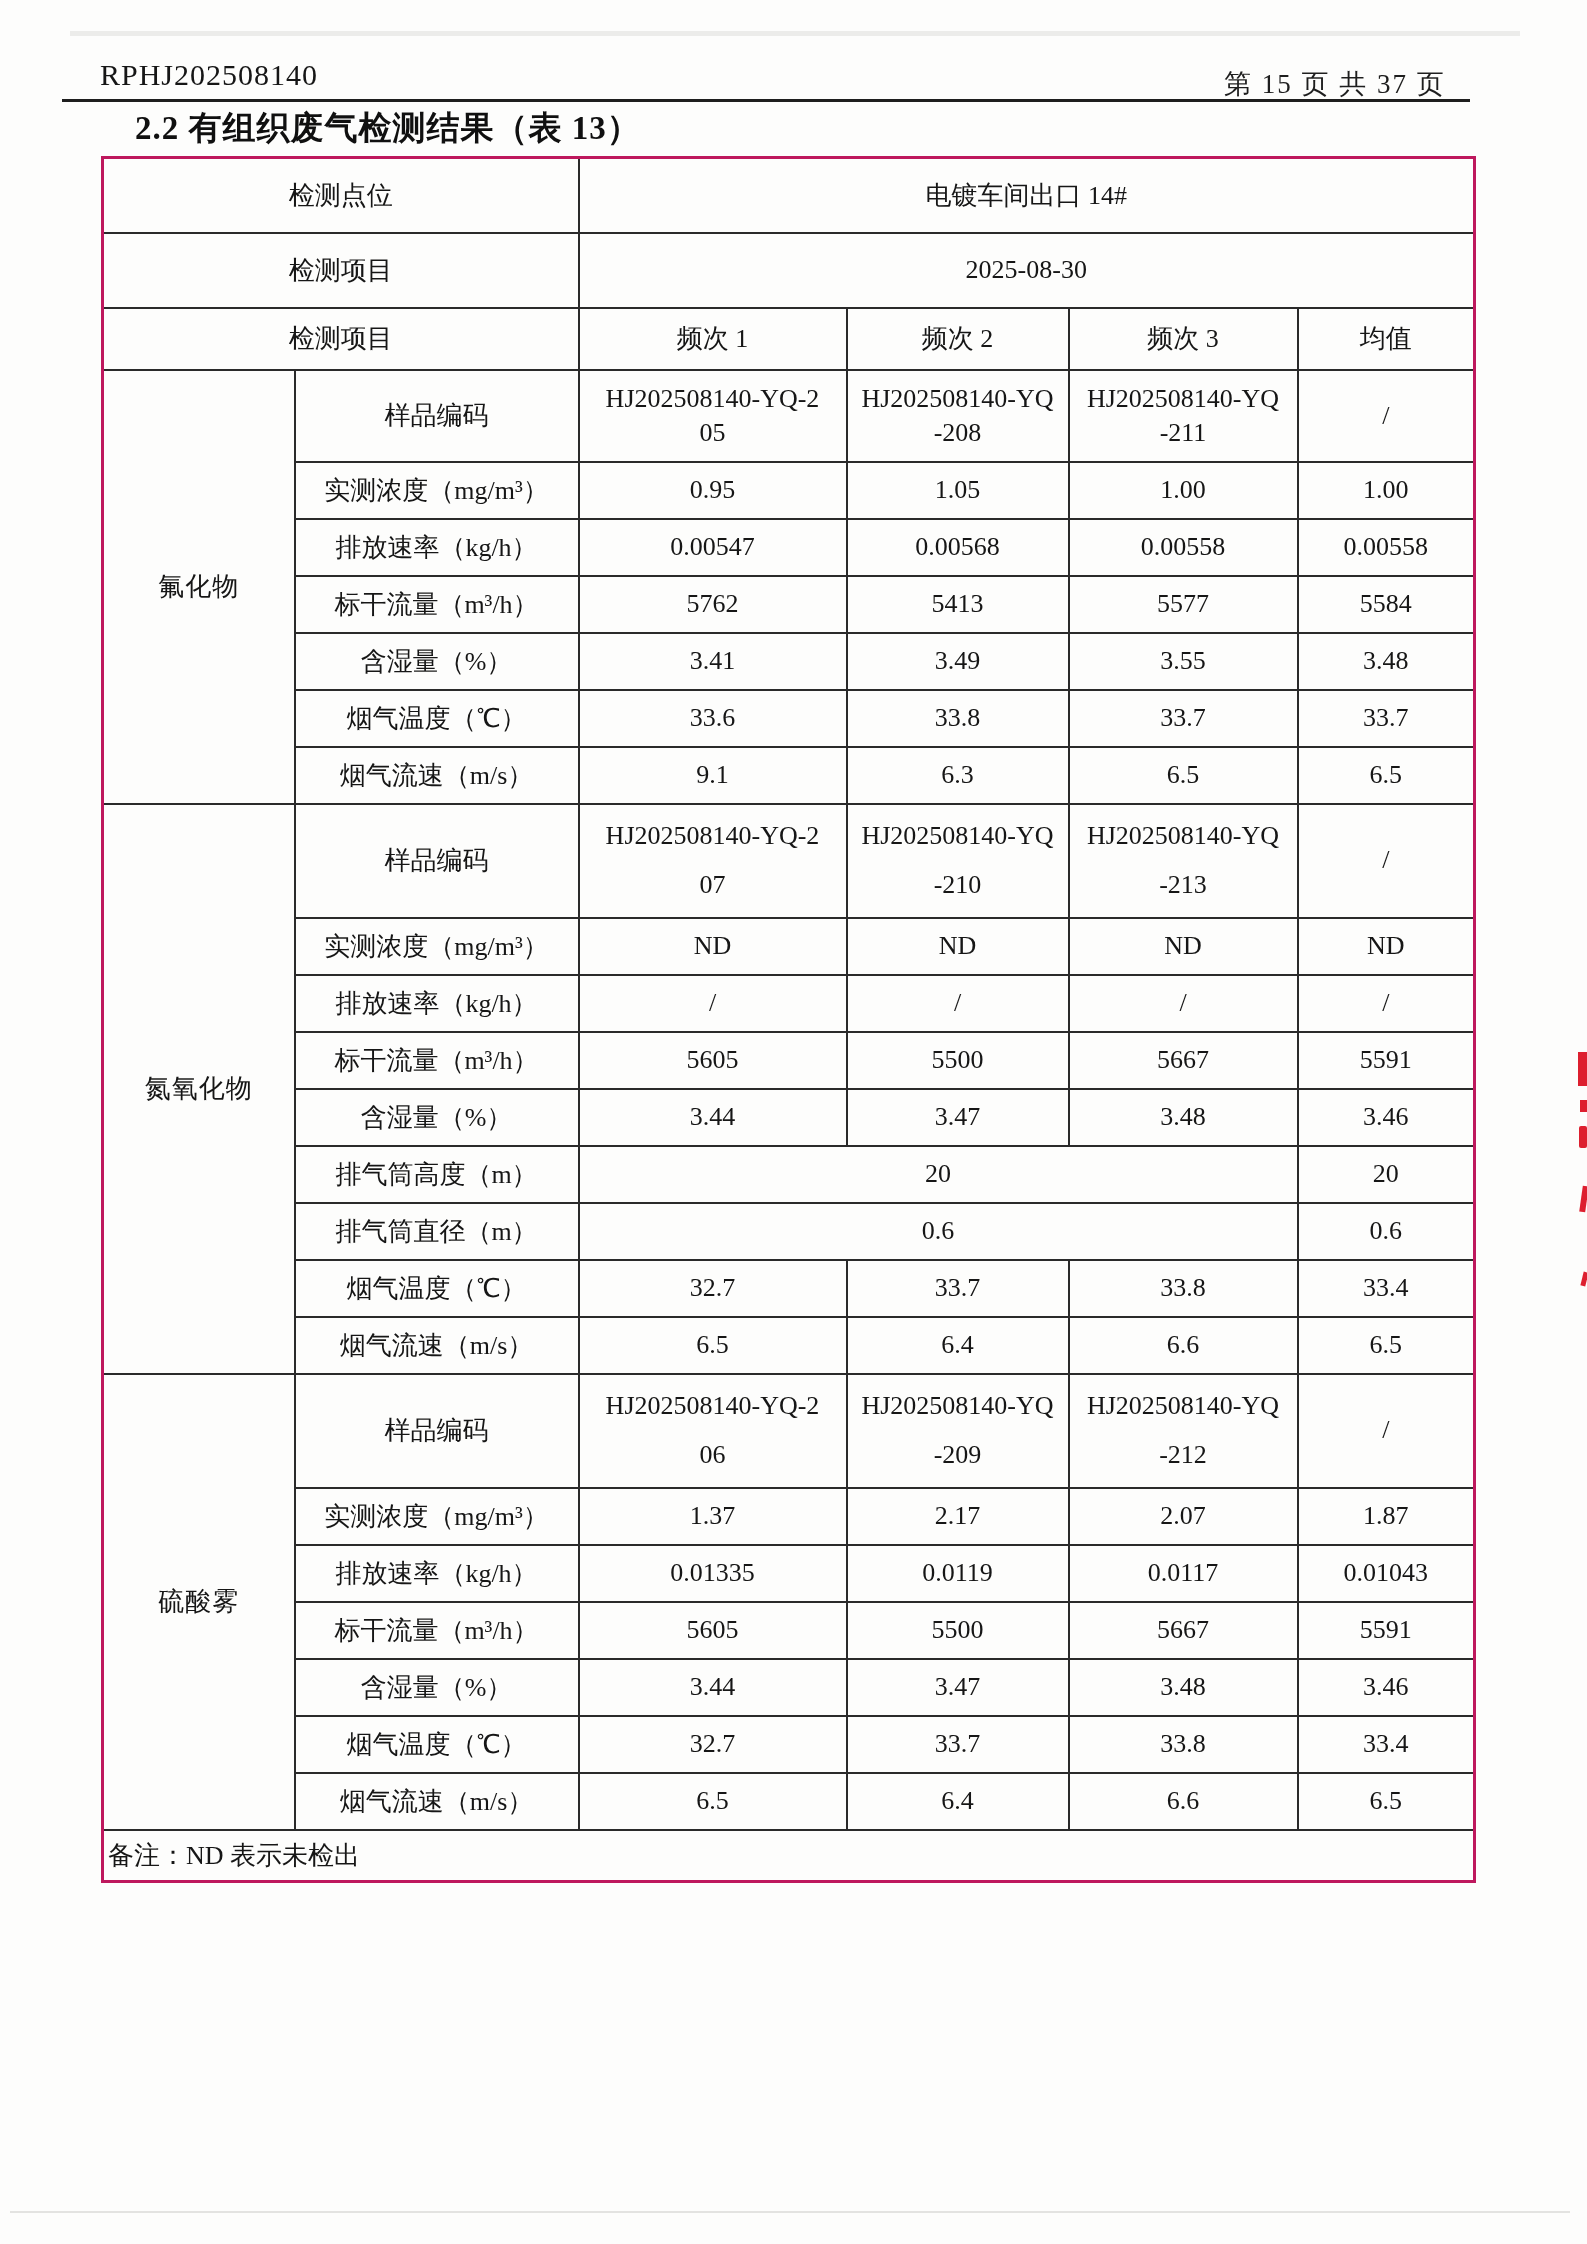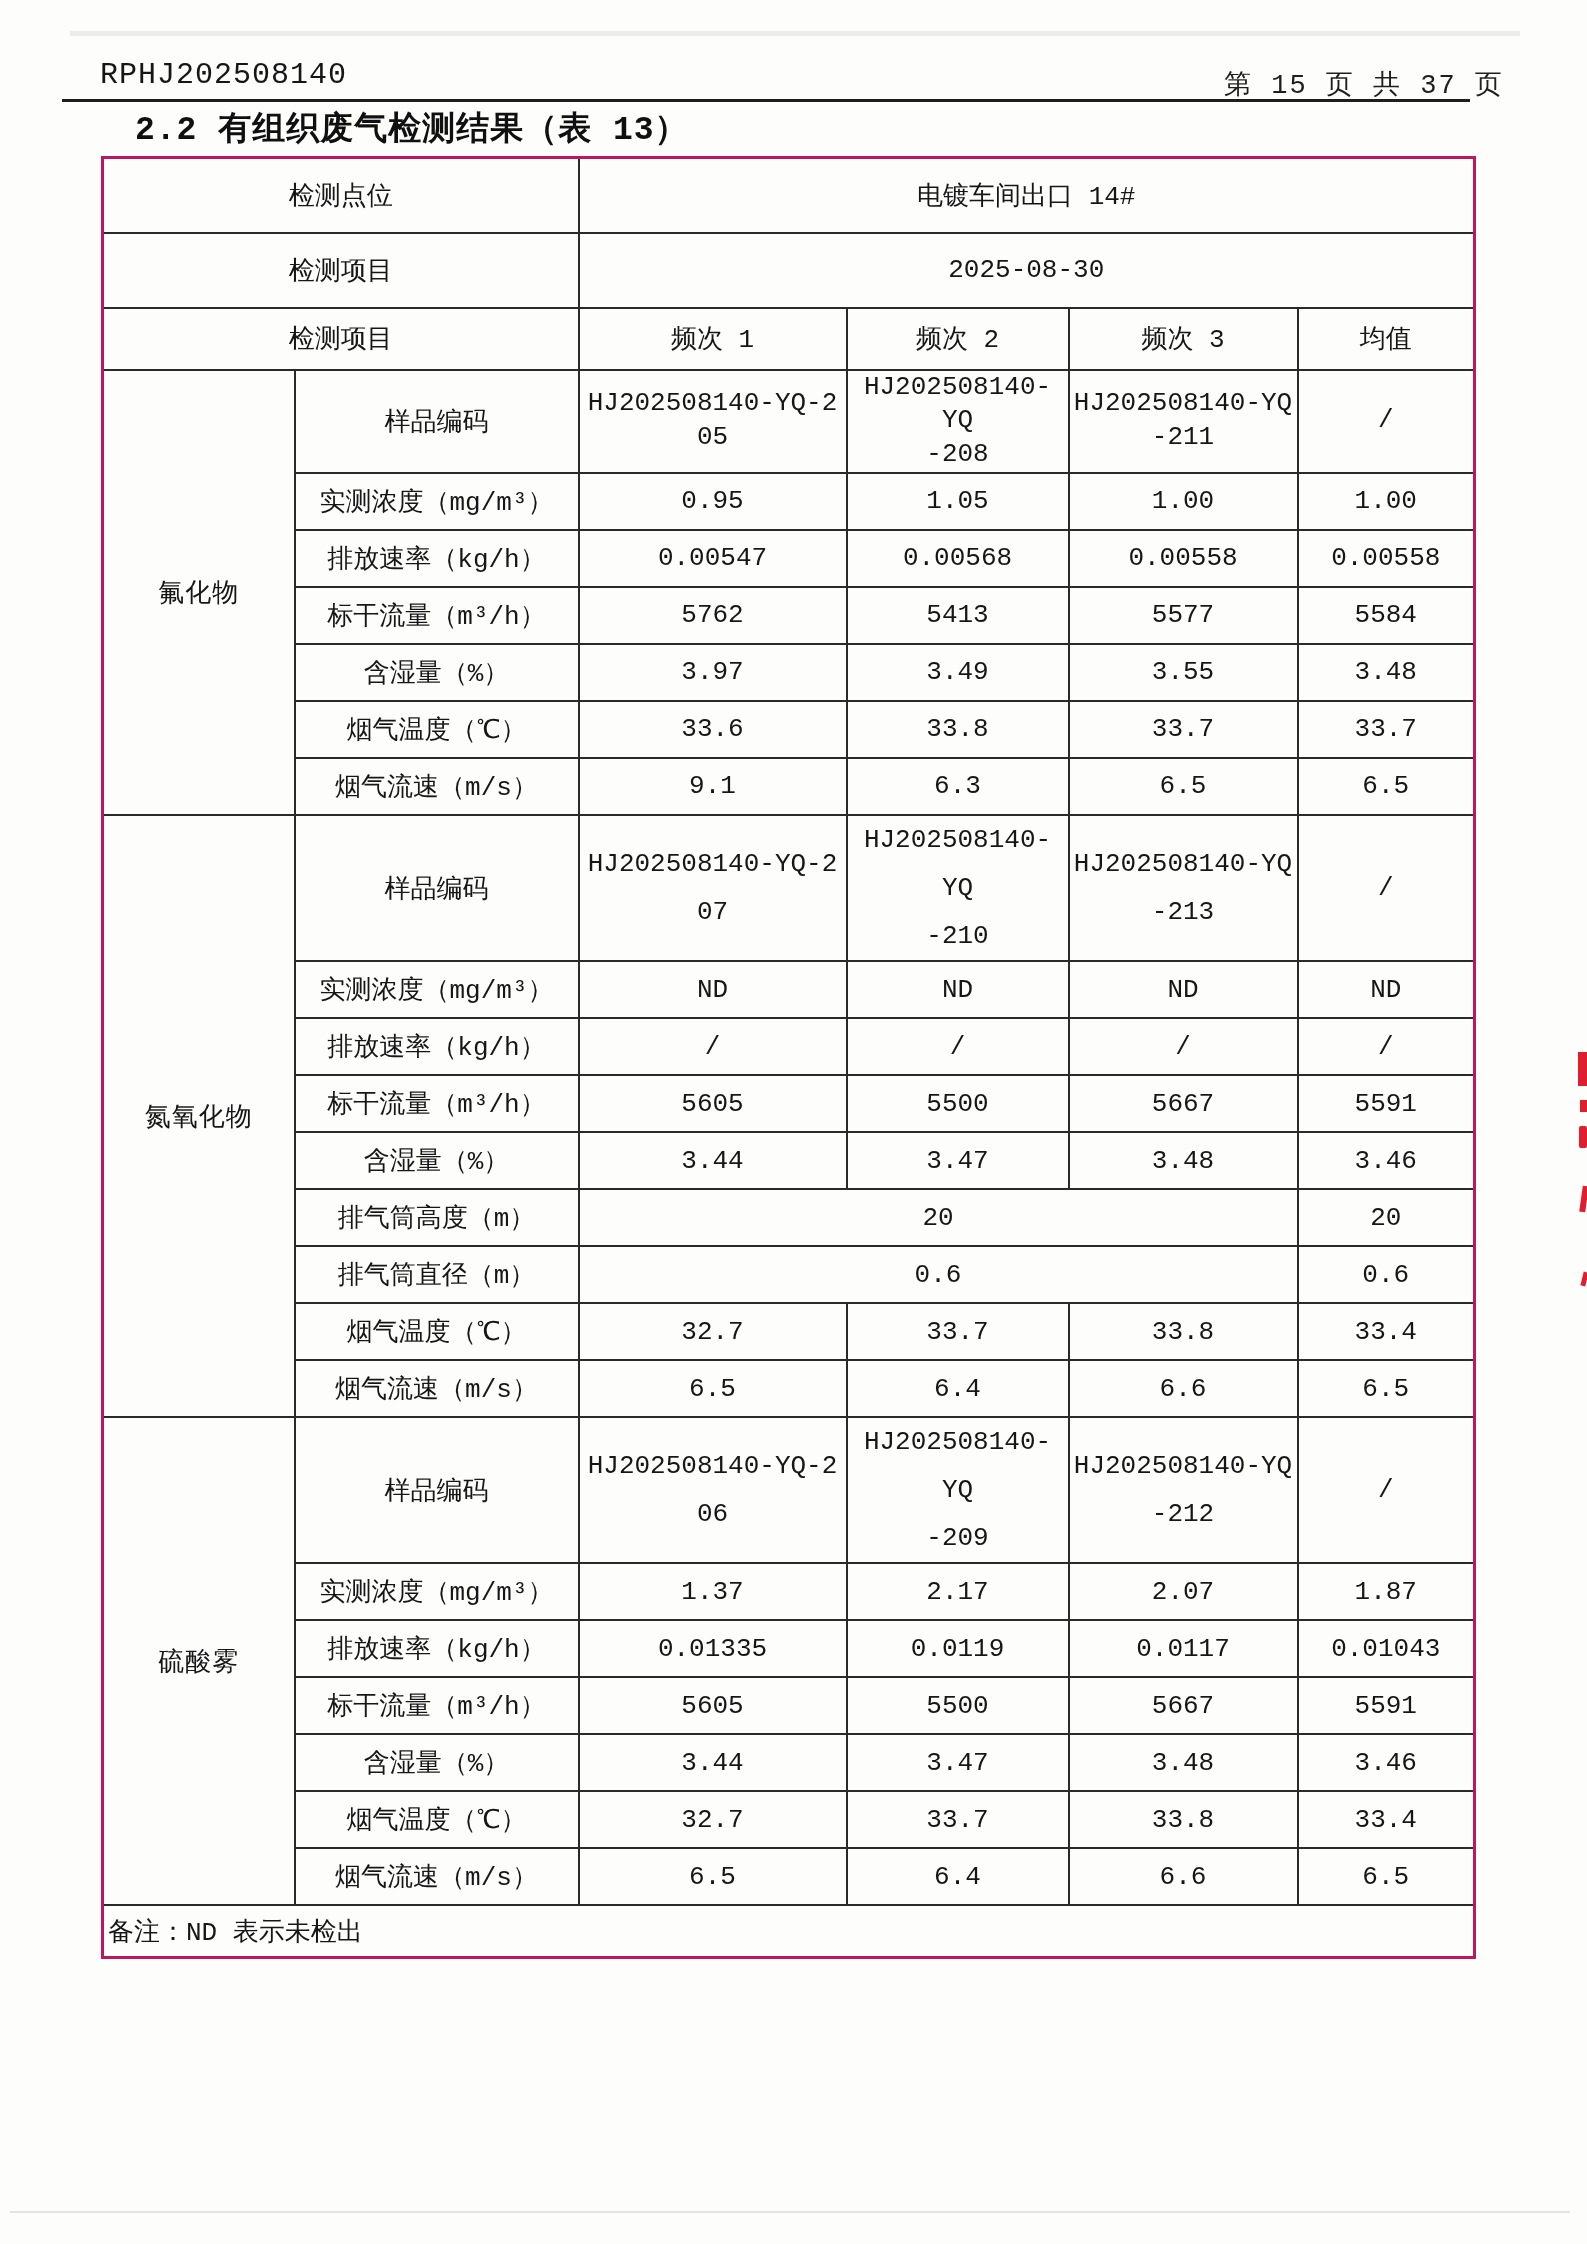"RPHJ202508140" .page { font-family: Liberation Mono, monospace -> Liberation Serif, serif }
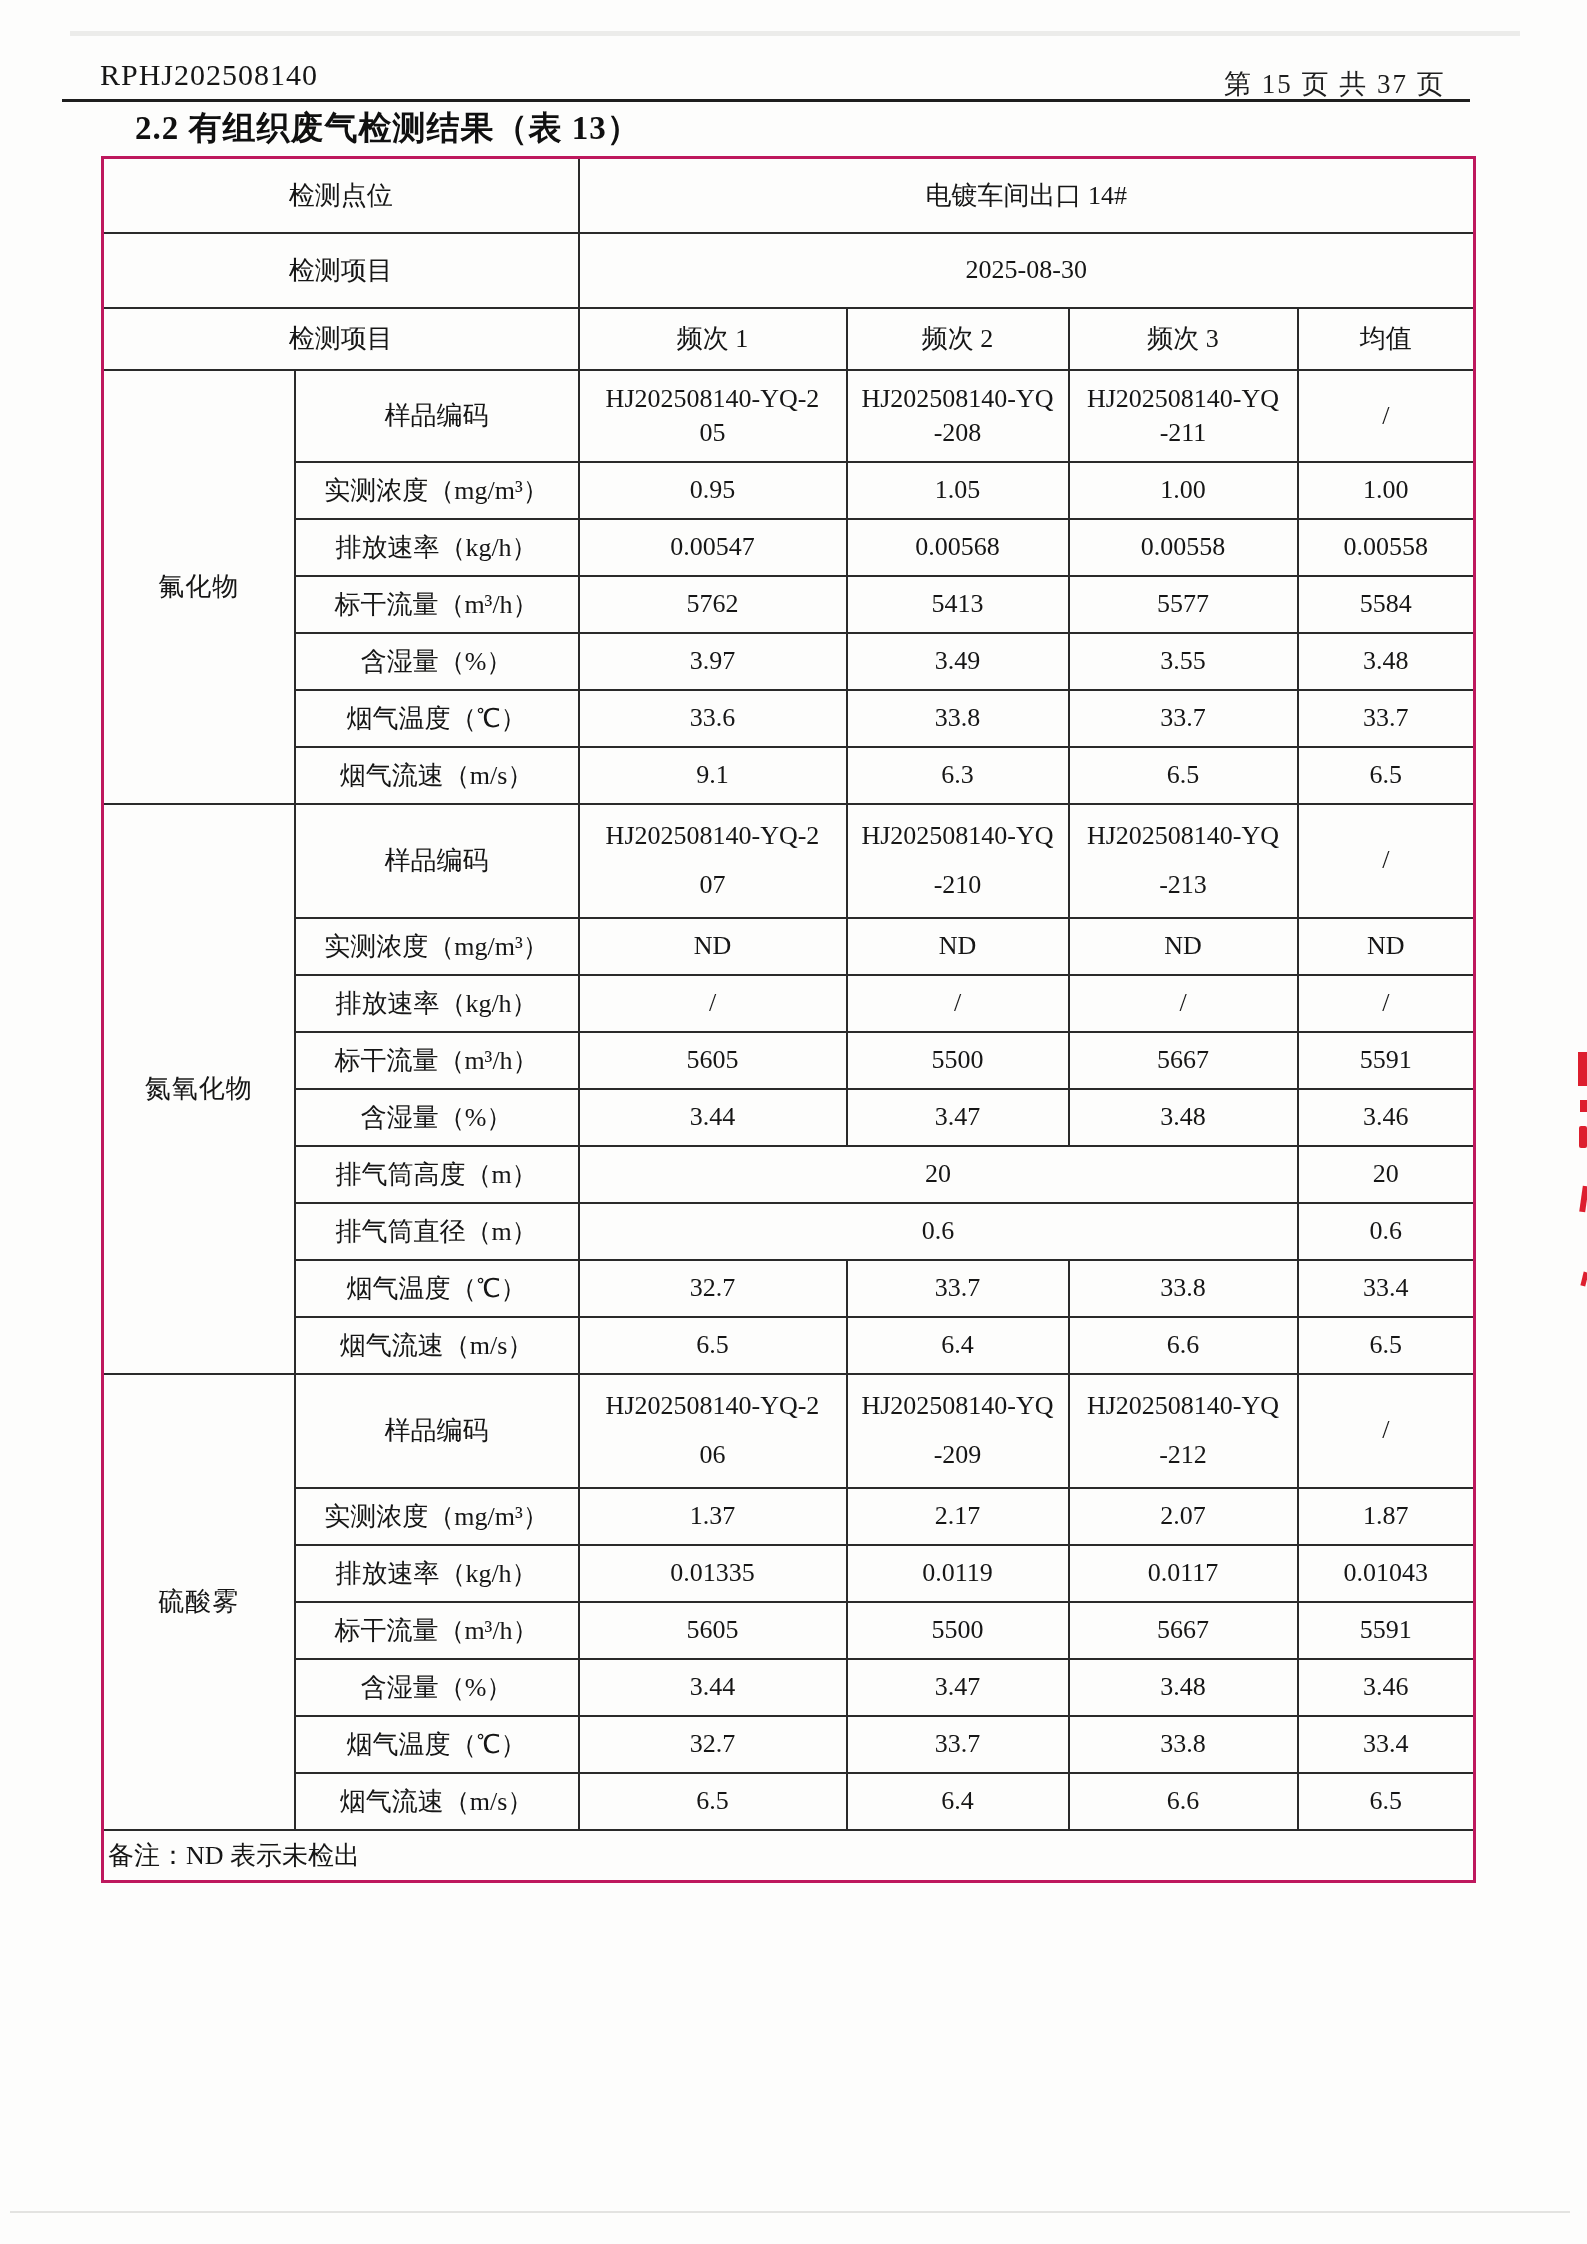"3.97" td { text: 3.97 -> 3.41 }
